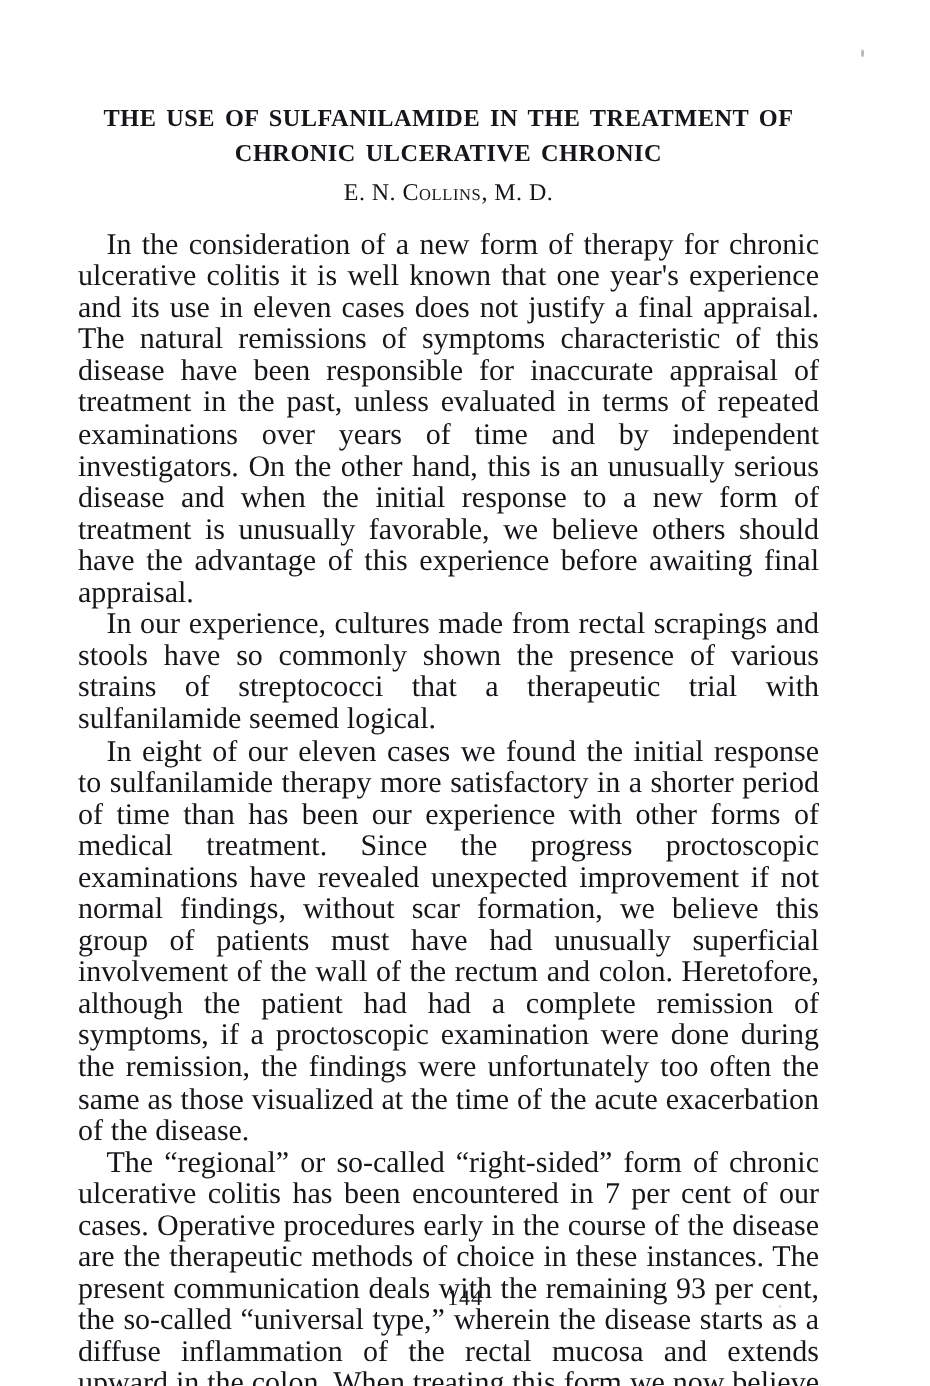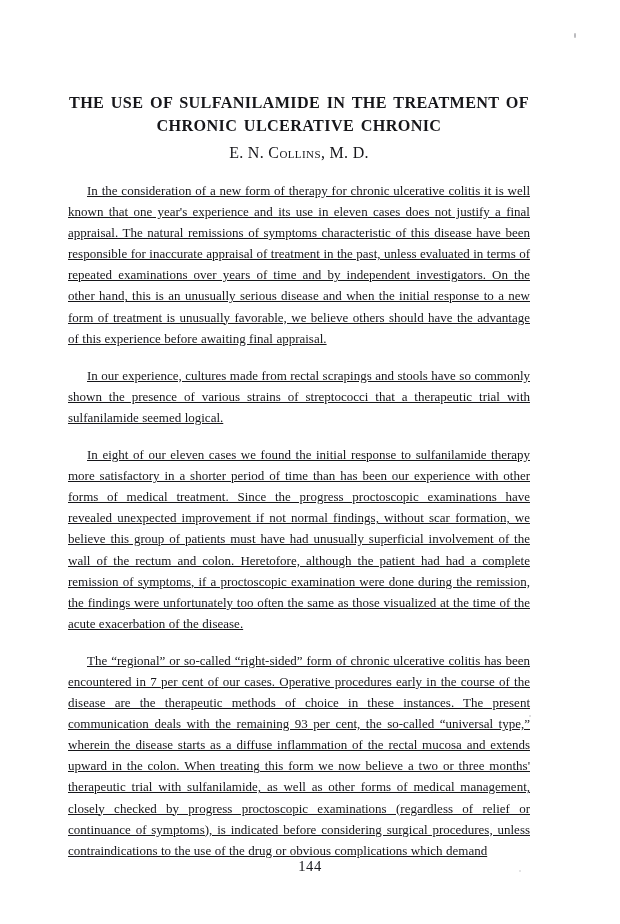"THE USE OF SULFANILAMIDE IN" .title-block { padding-top: 92px -> 68px }
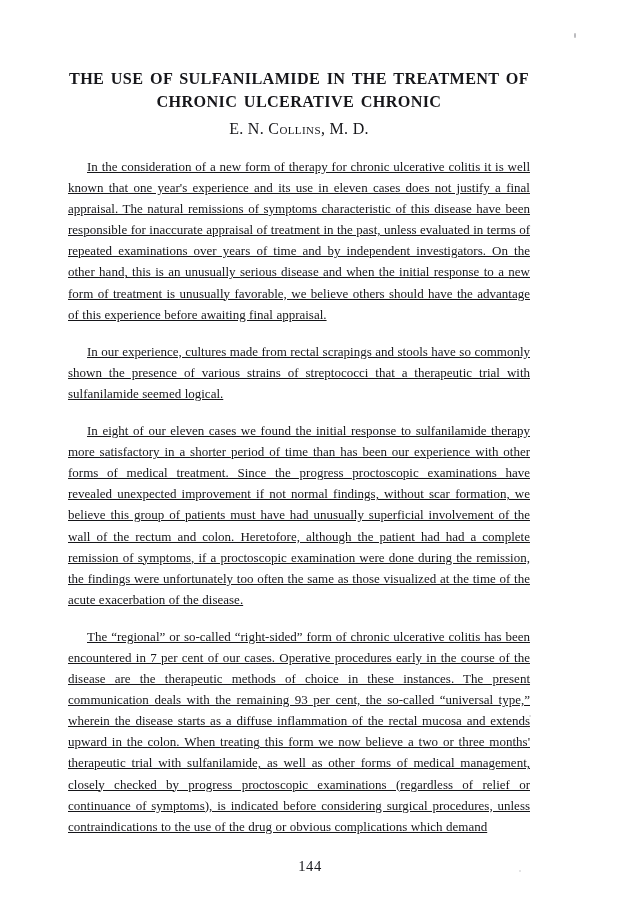"In the consideration of a" .para { font-size: 13px -> 20px; margin: 16px -> 0; text-decoration: underline -> none }
